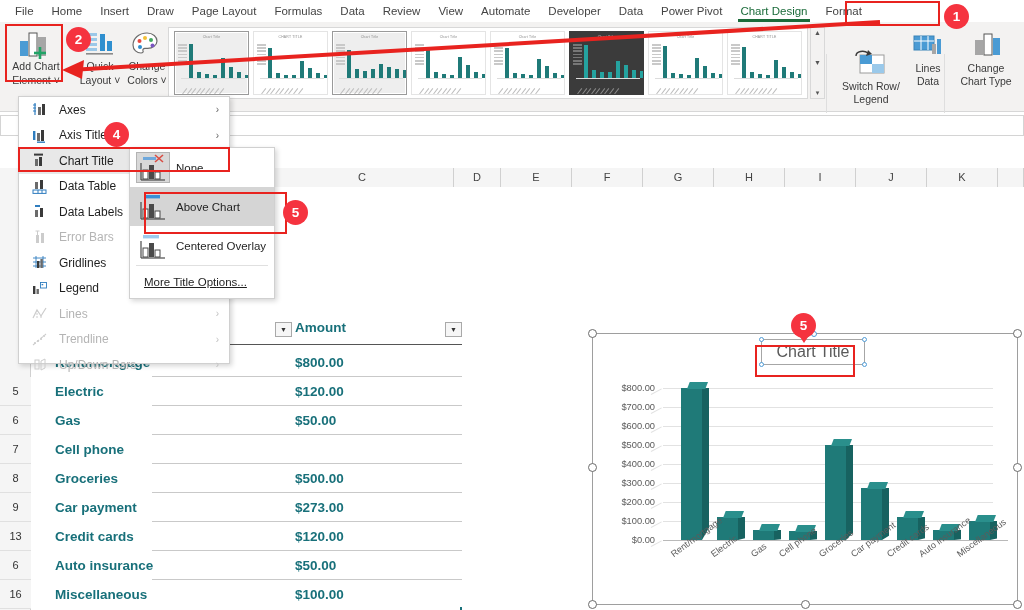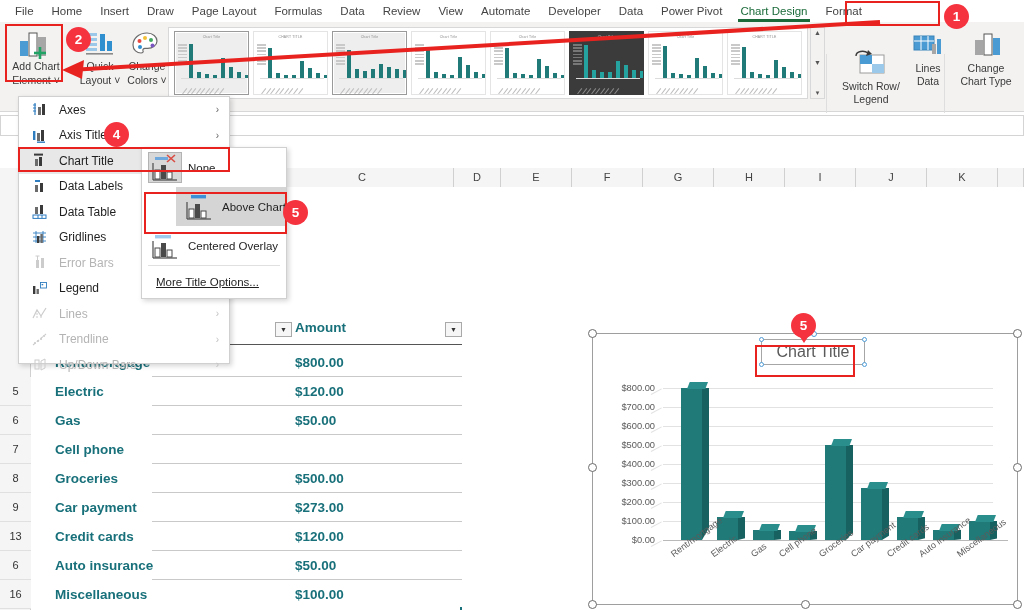"None" #submenu { left: 141px -> 129px }
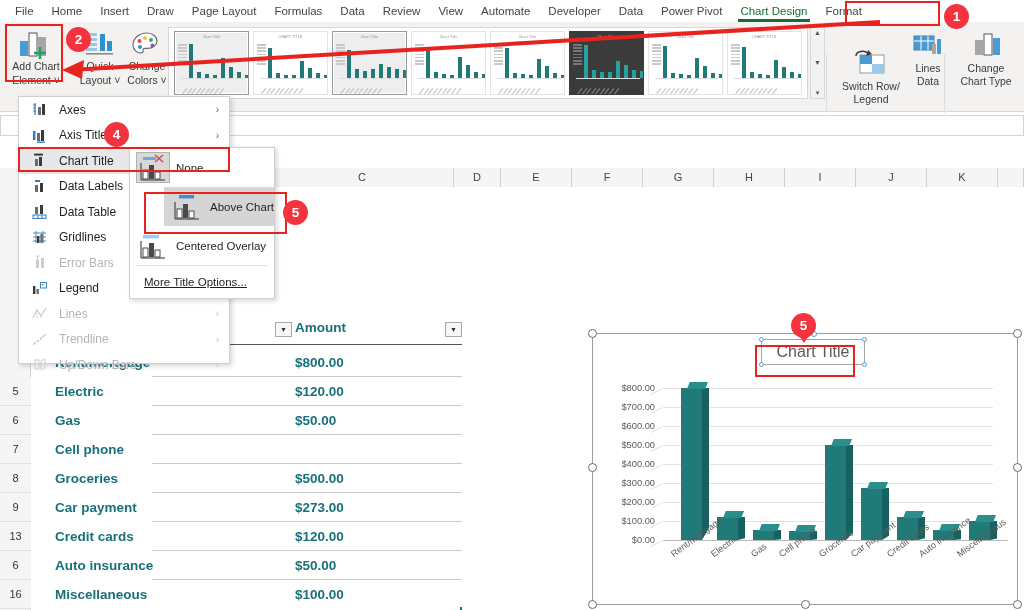"Data Labels" div.mi { order: before "Data Table" -> after "Data Table" }
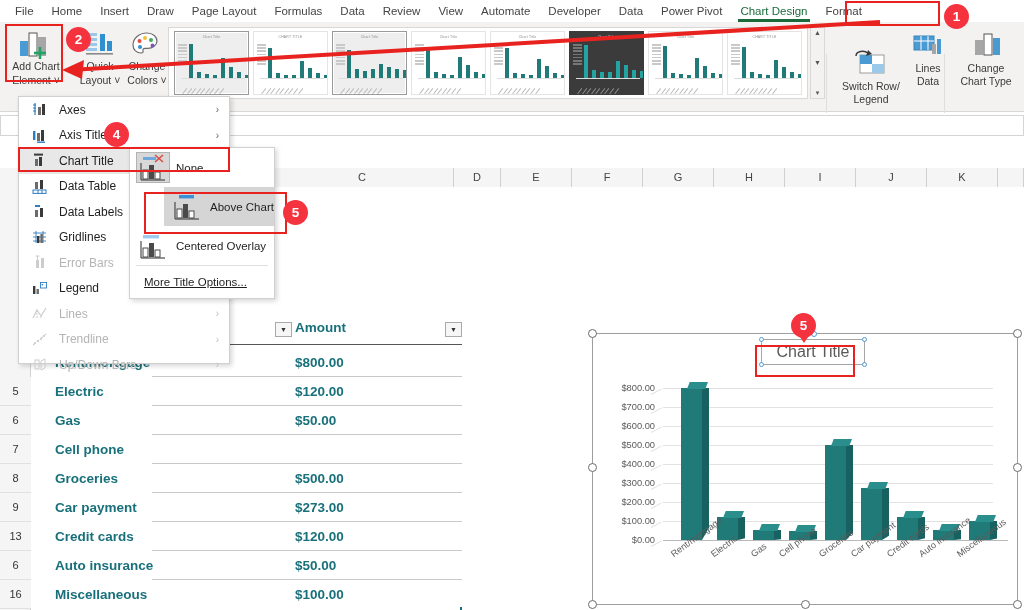"Above Chart" .si.hl { margin-left: 34px -> none }
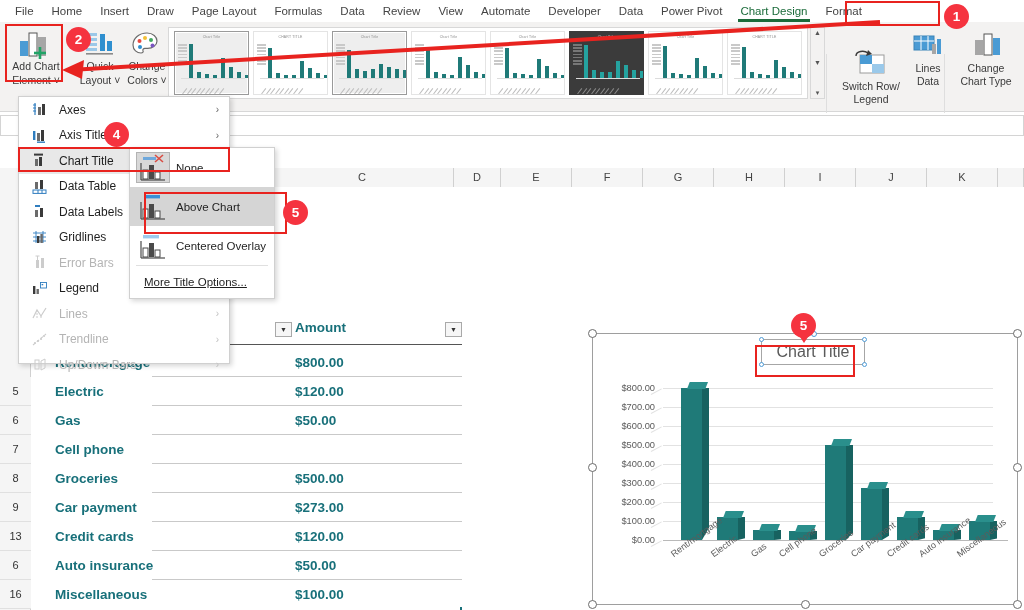"Gridlines" div.mi { order: before "Error Bars" -> after "Error Bars" }
